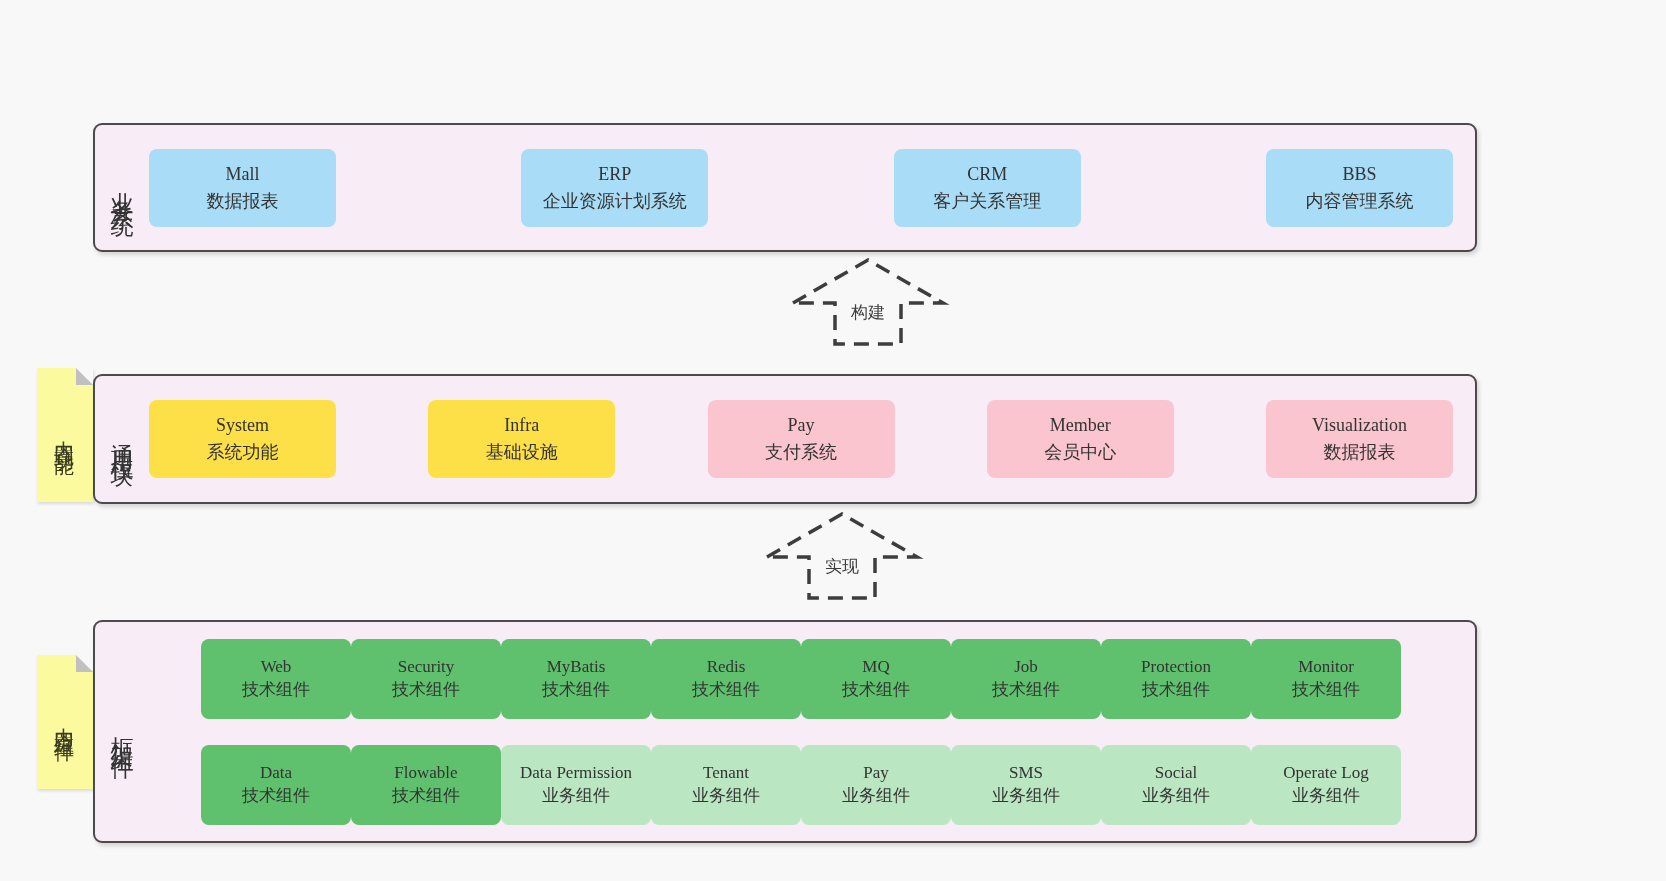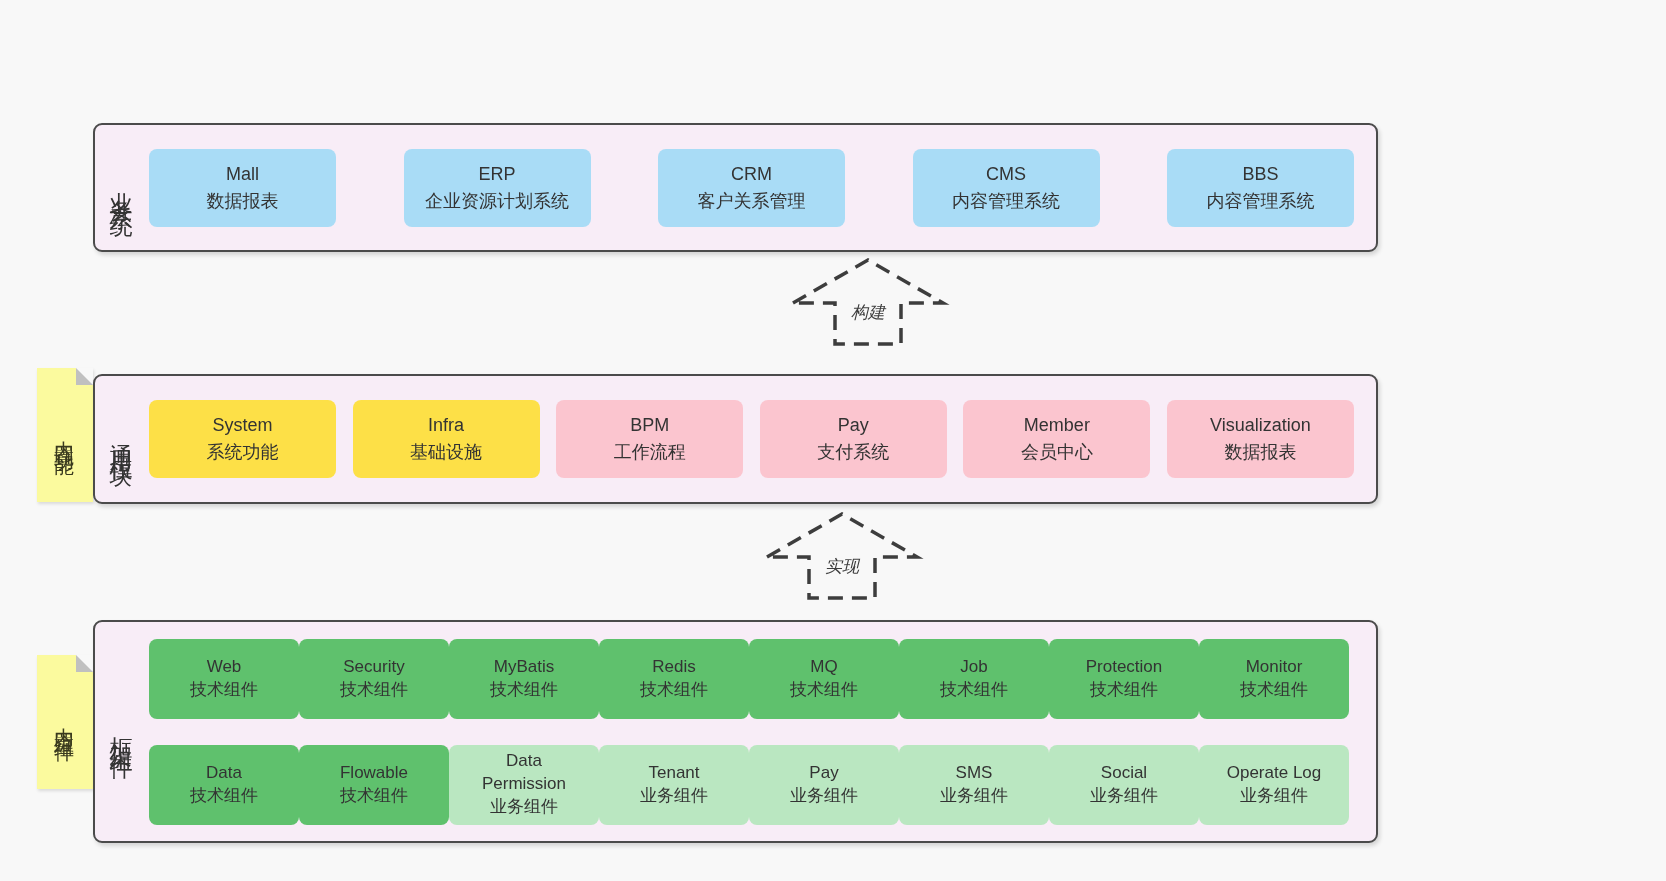"Mall" .layer { font-family: none -> Liberation Serif, serif; width: 1285px -> 1384px }
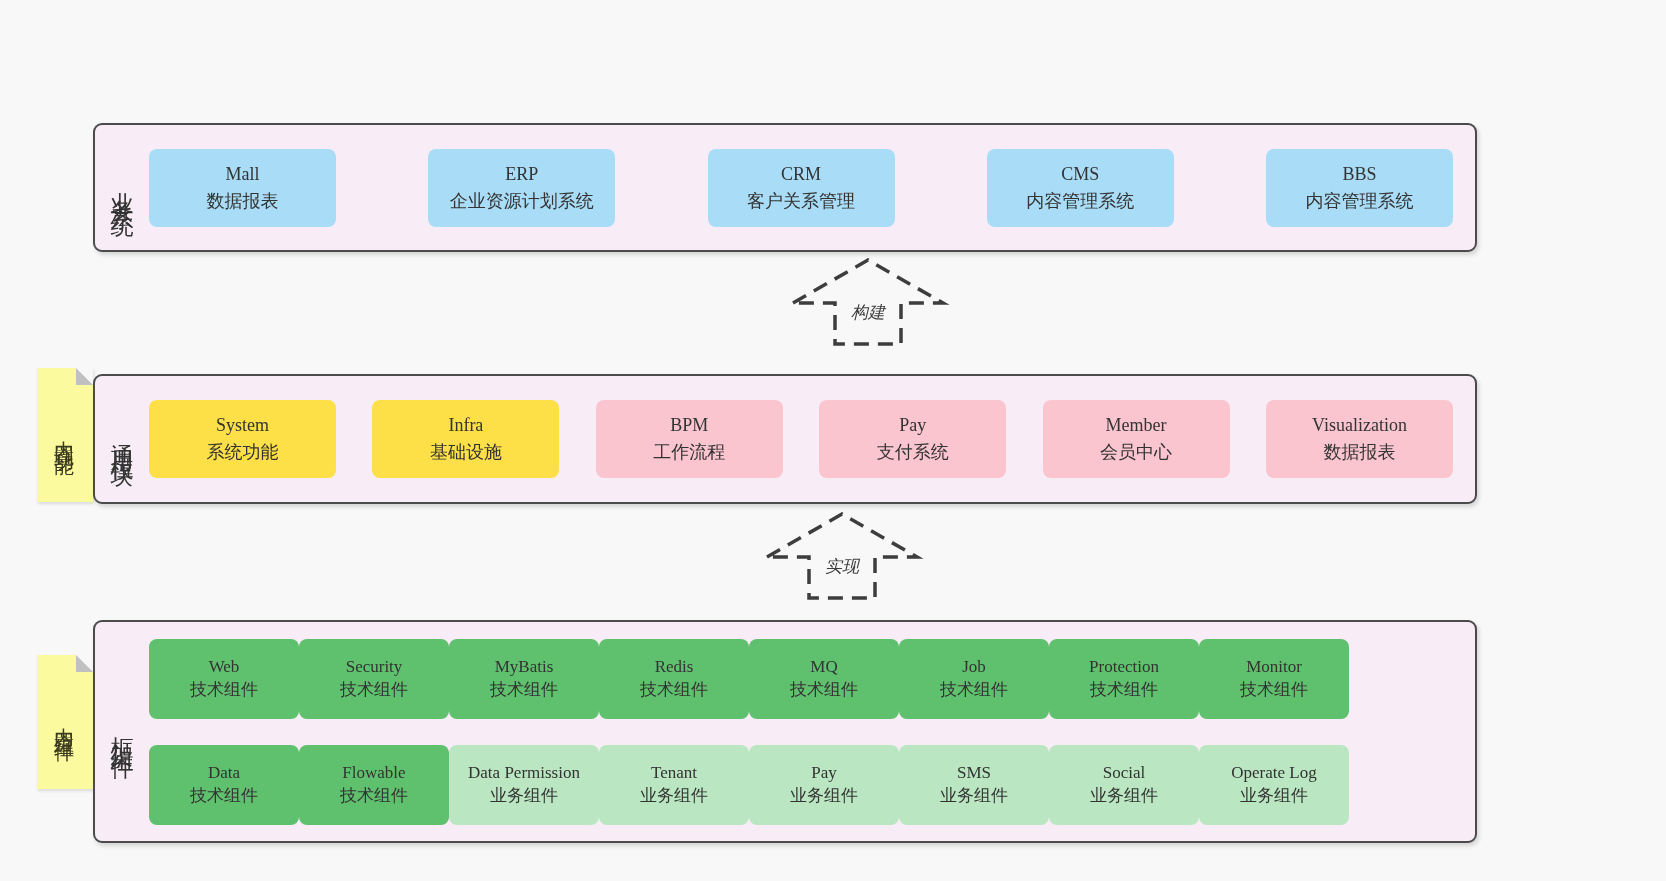"CMS" div.box { html: <div> <span>CMS</span> <span>内容管理系统</span> </div> -> none }
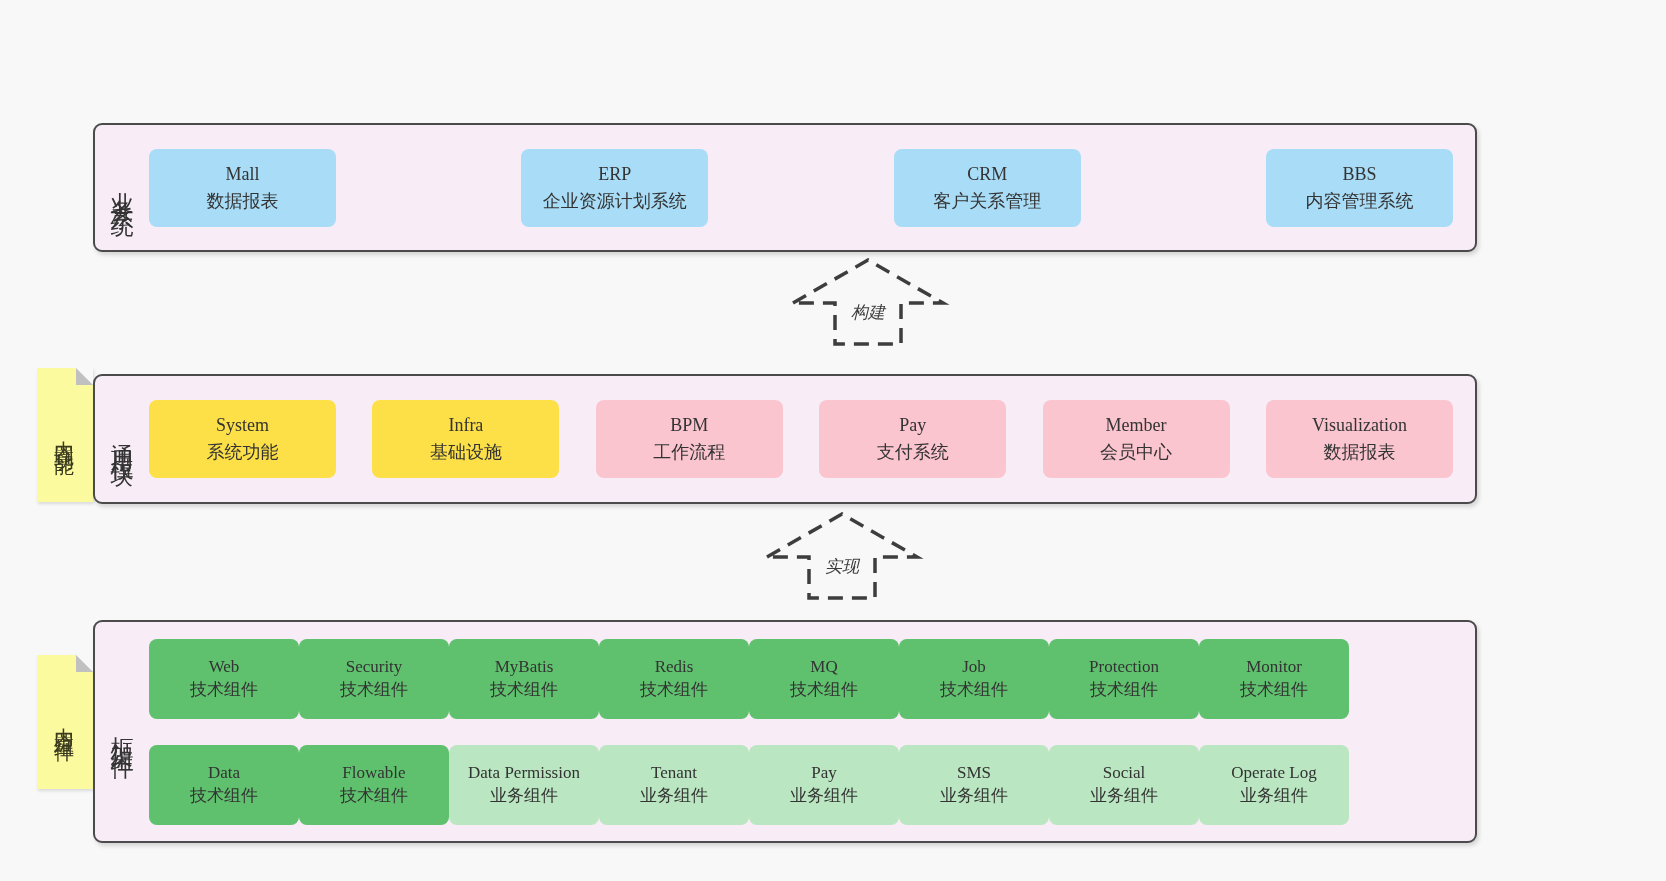"构建" .arrow-label { font-style: italic -> none }
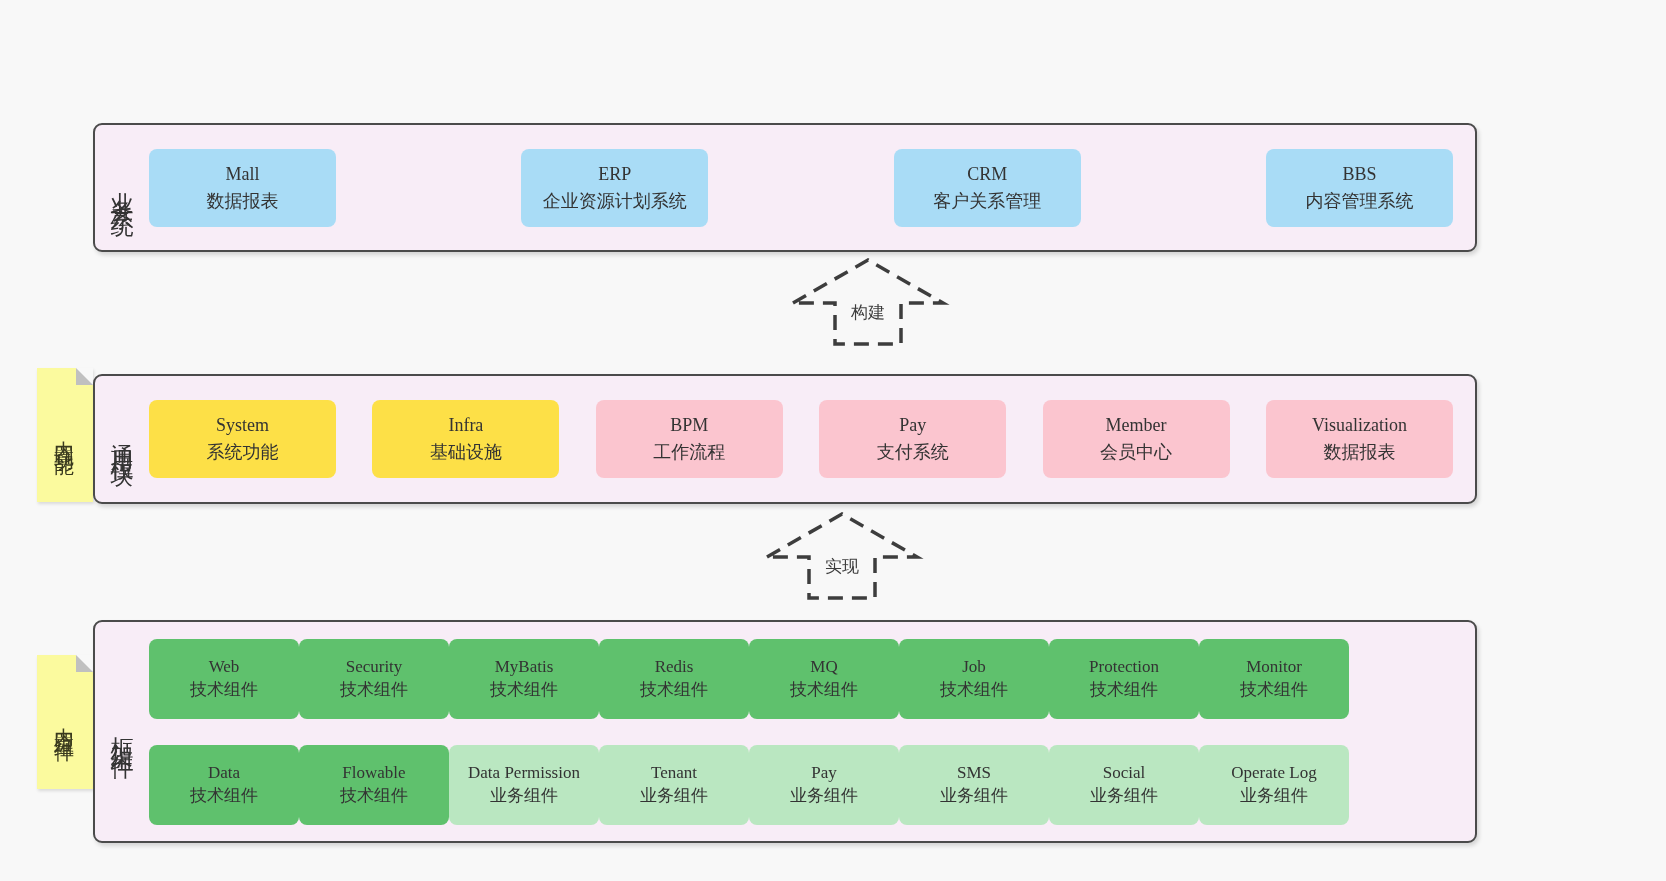"BPM" div.box { html: <div> <span>BPM</span> <span>工作流程</span> </div> -> none }
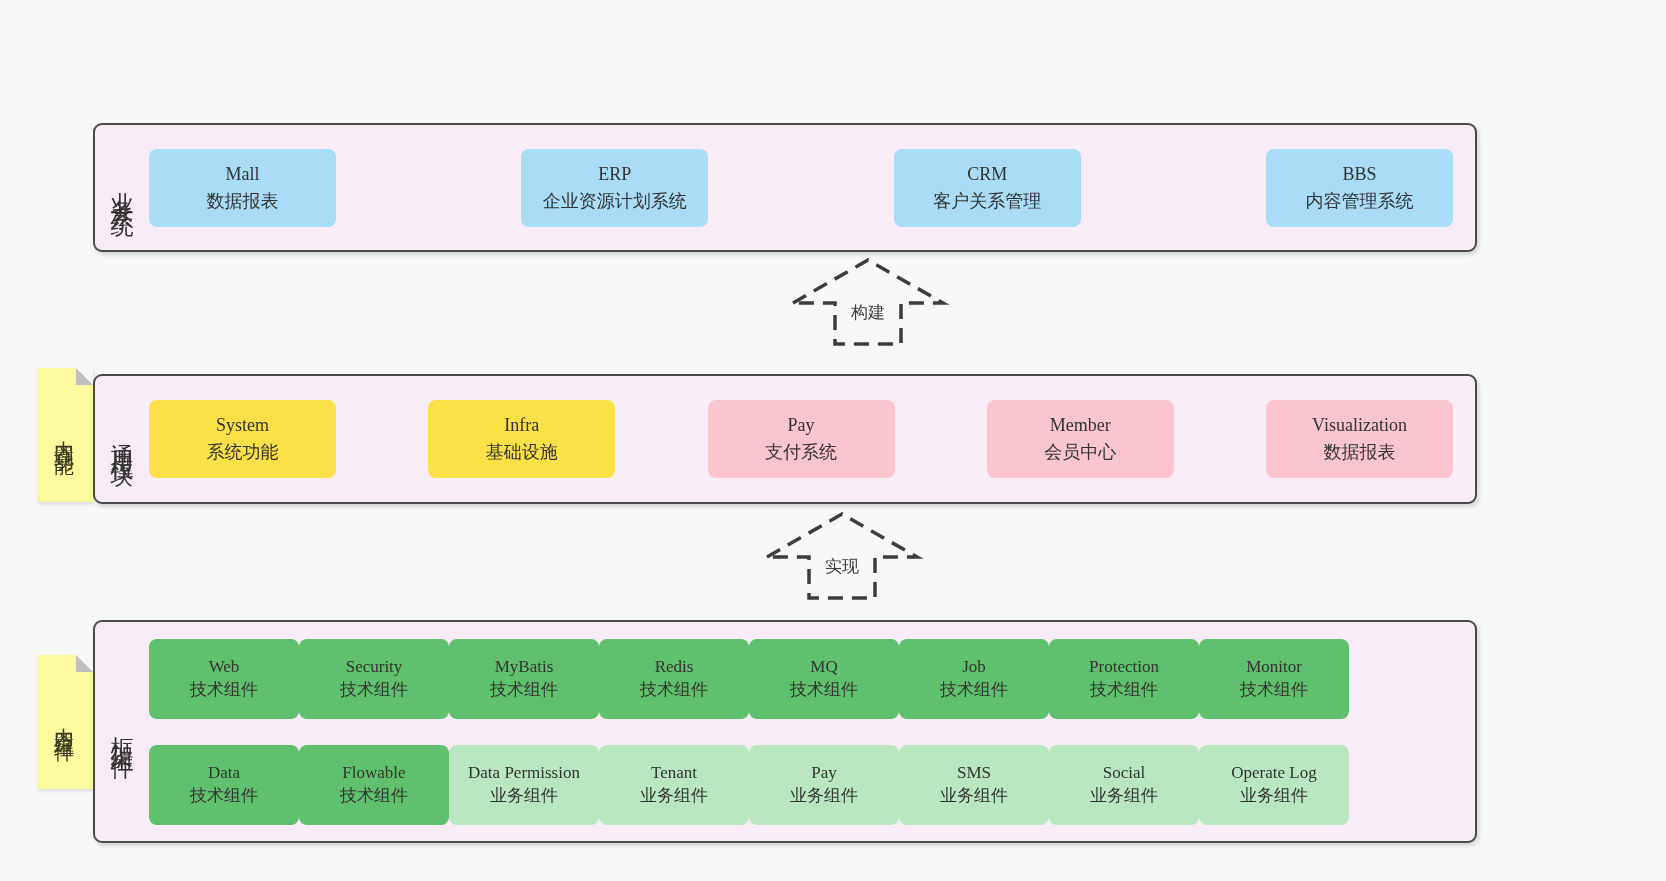"Web" .boxes-row-sm { justify-content: flex-start -> center }
